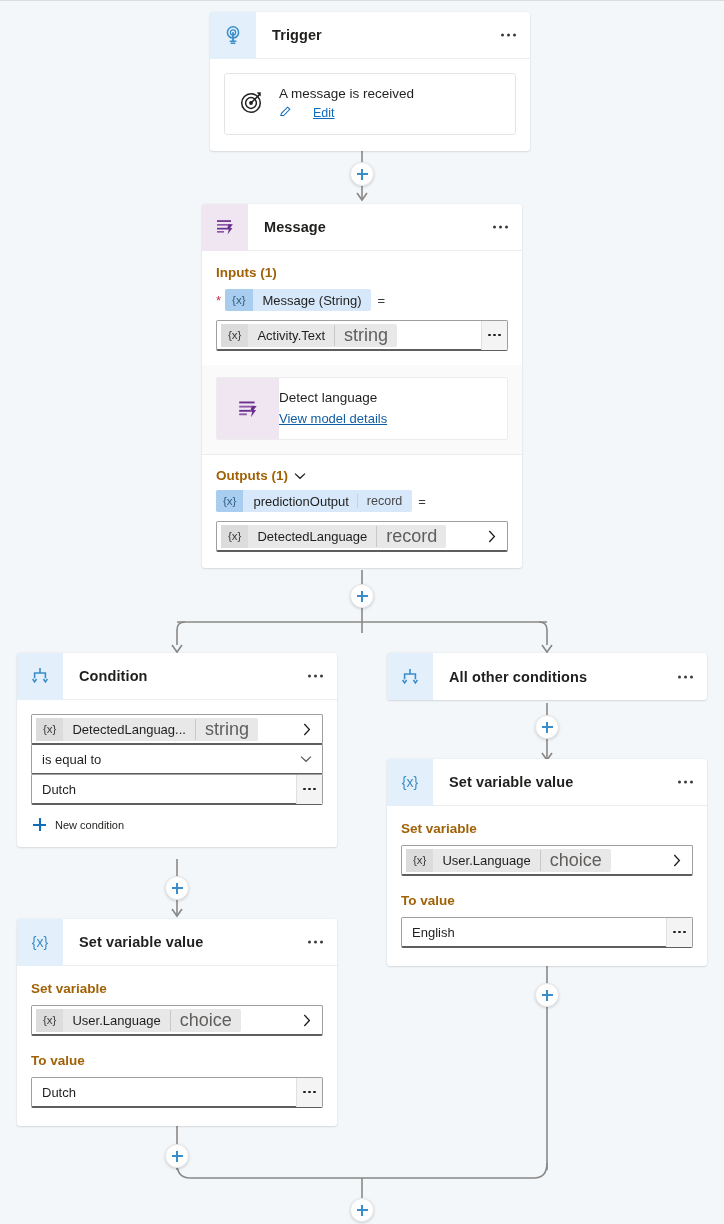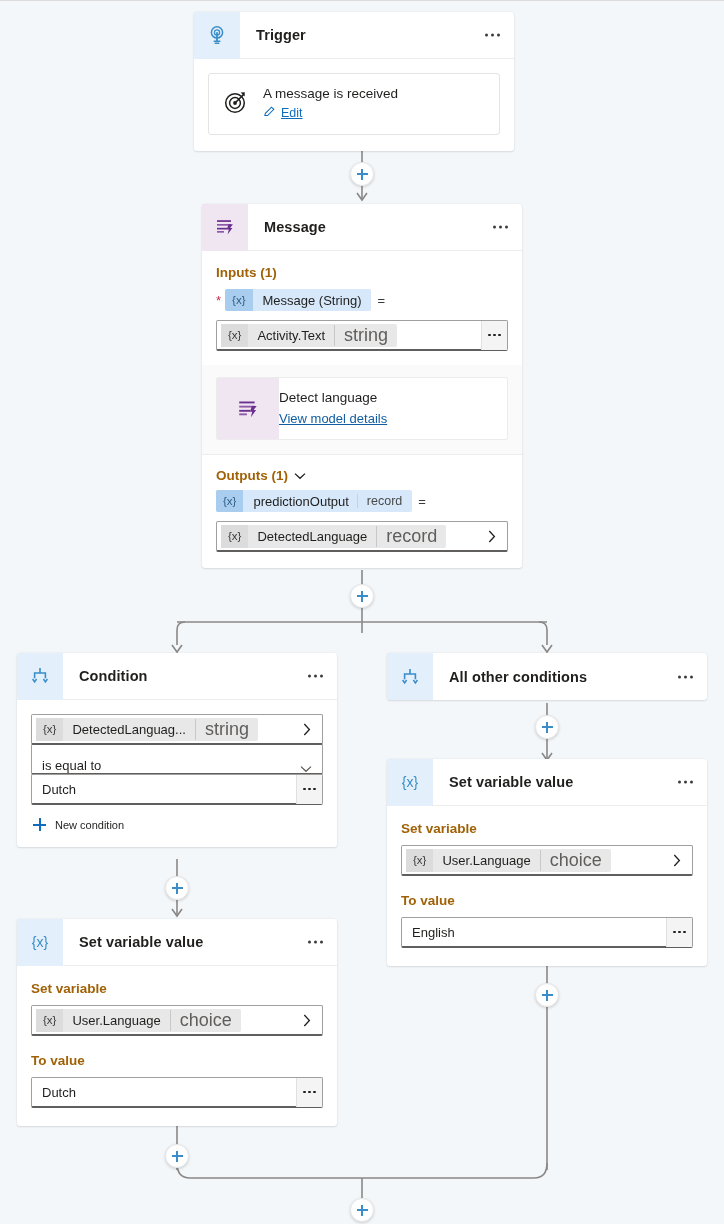"Trigger" div.node { left: 194px -> 210px }
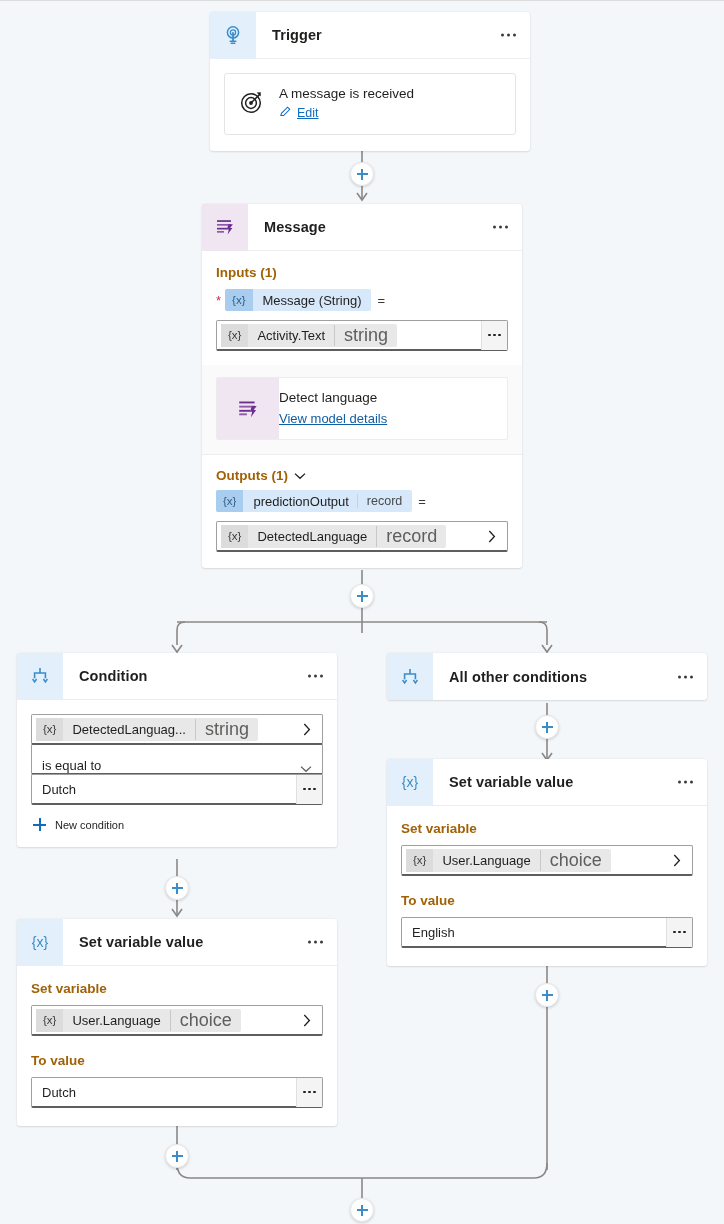"Edit" .edit-row { gap: 5px -> 21px }
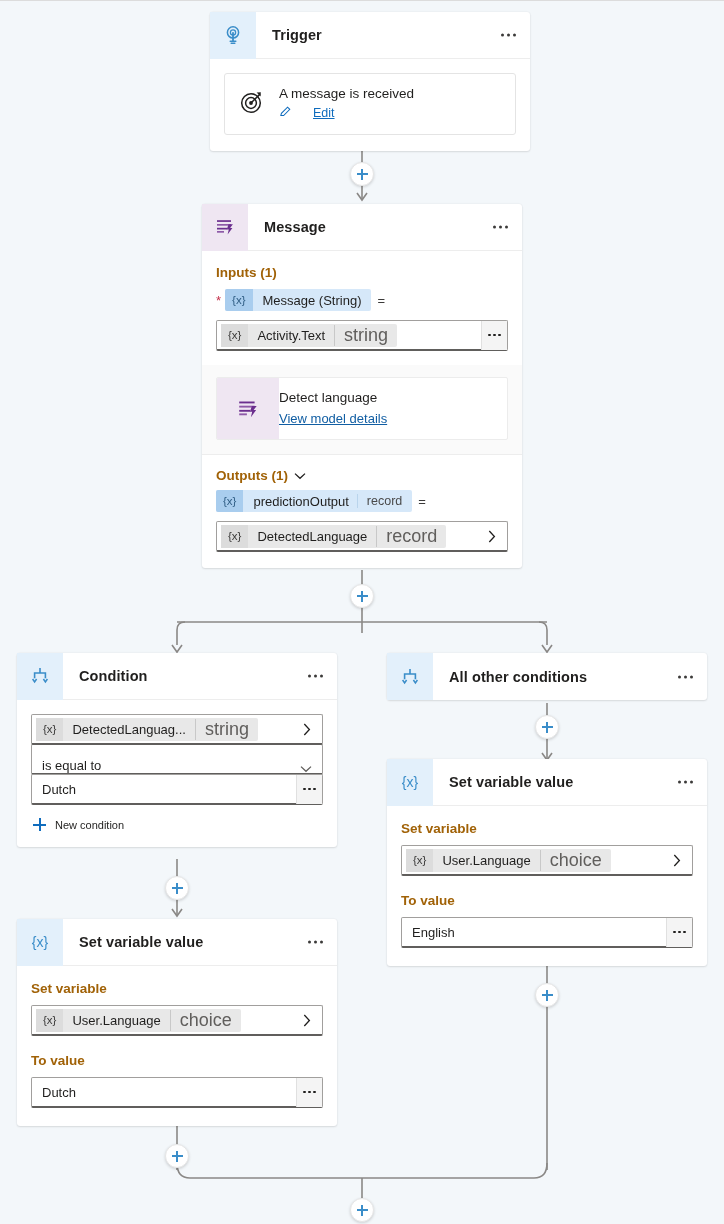"is equal to" .dropbox { align-items: flex-end -> center }
